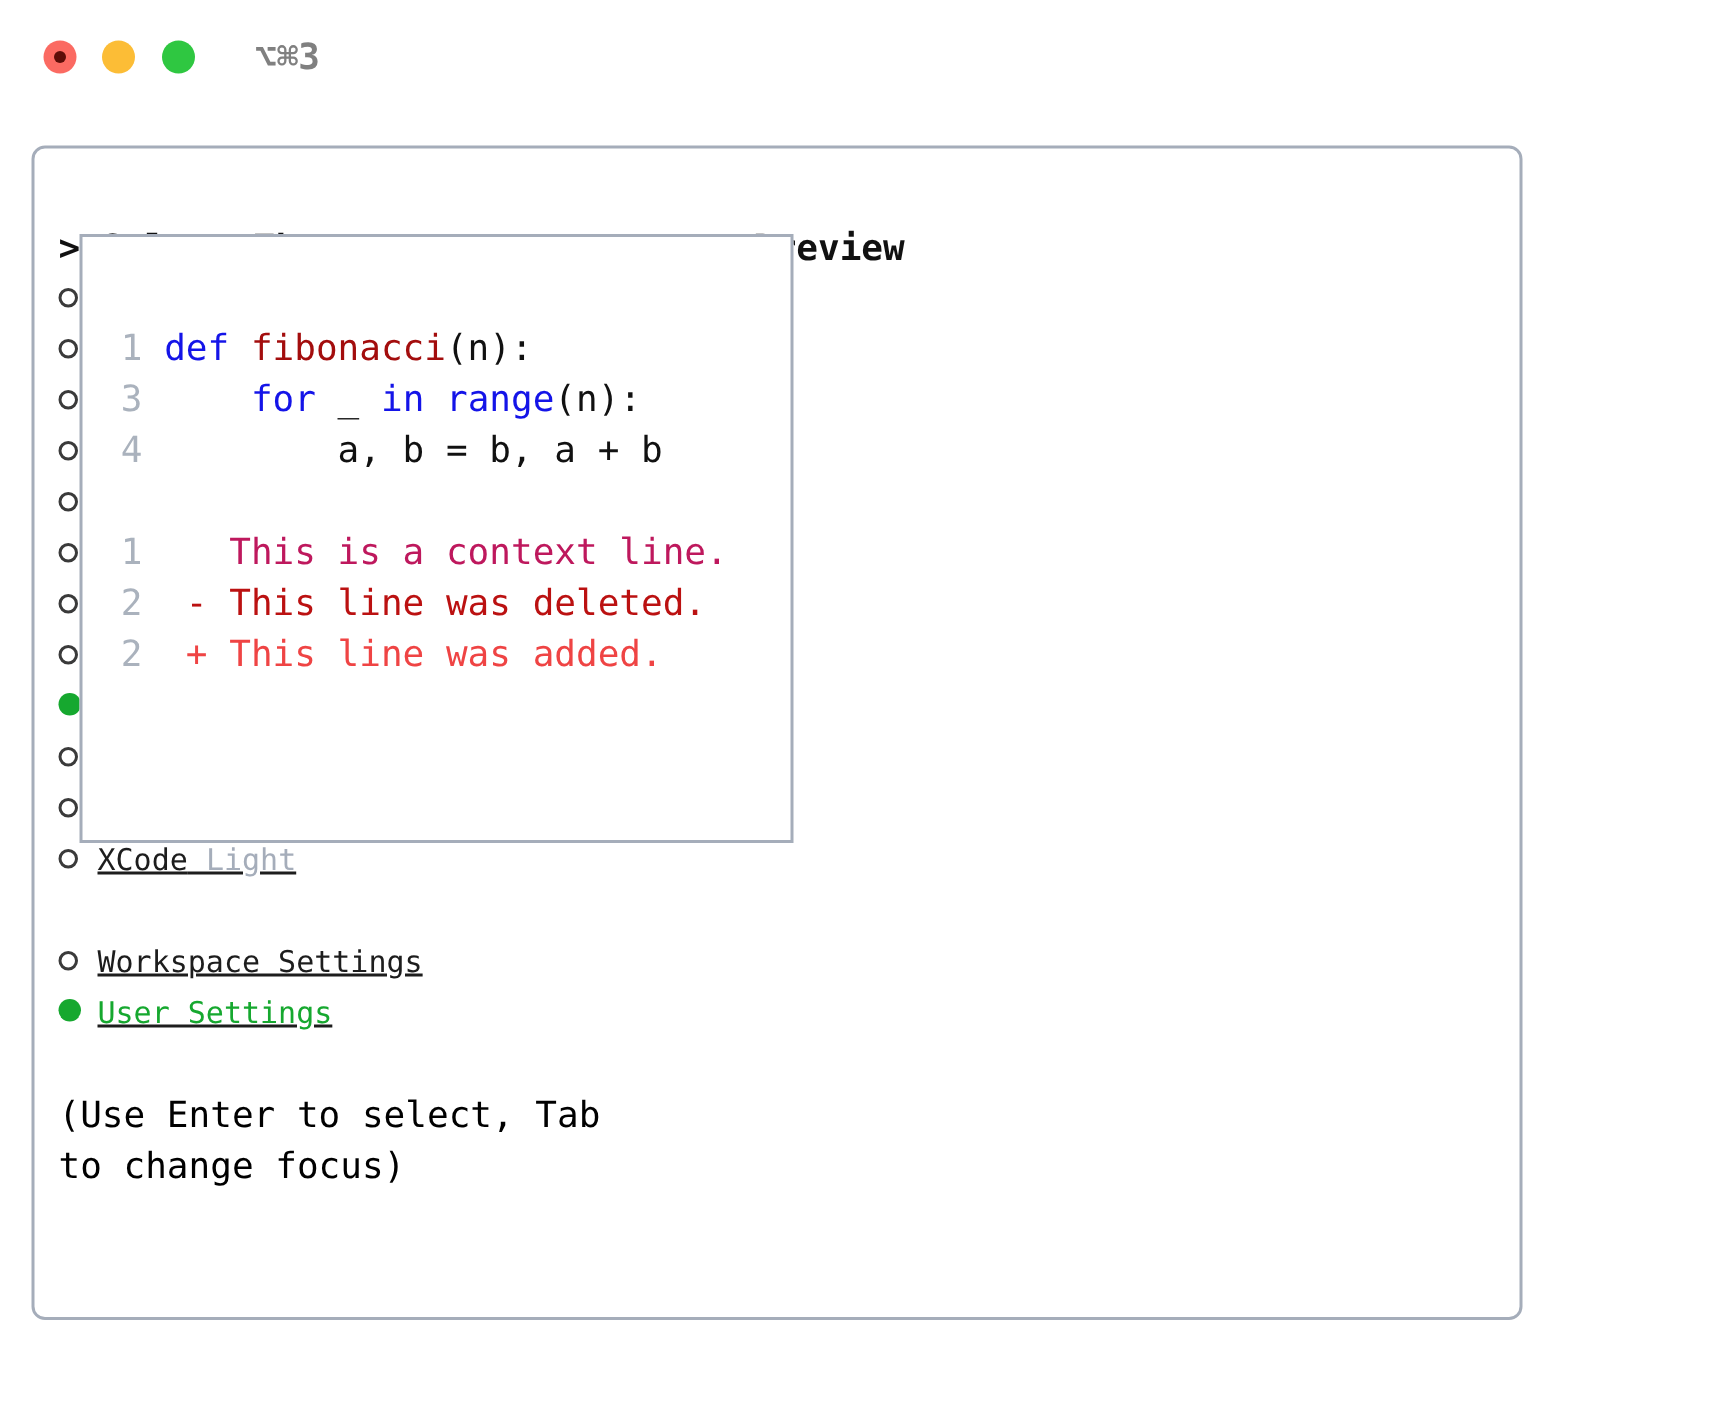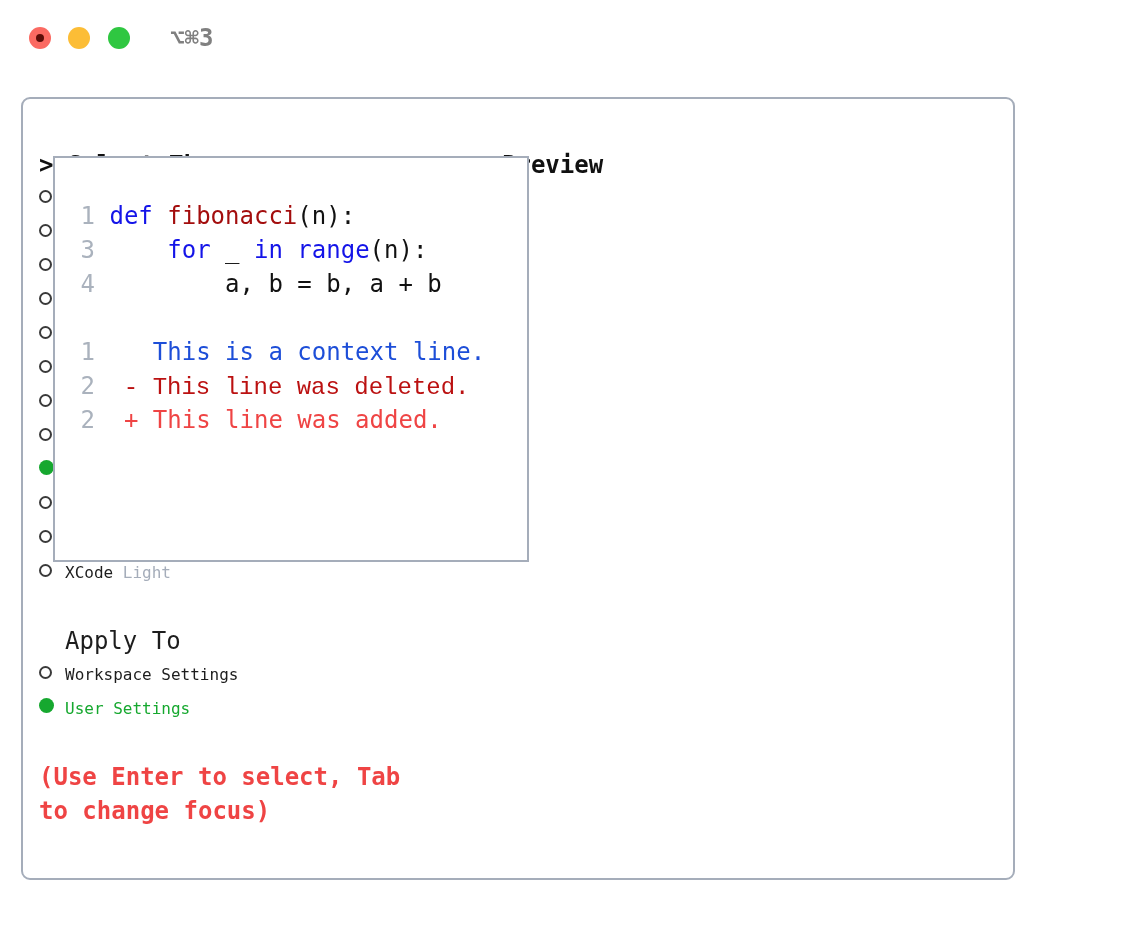"1 def fibonacci(n):" #code-area { top: 41px -> 57px }
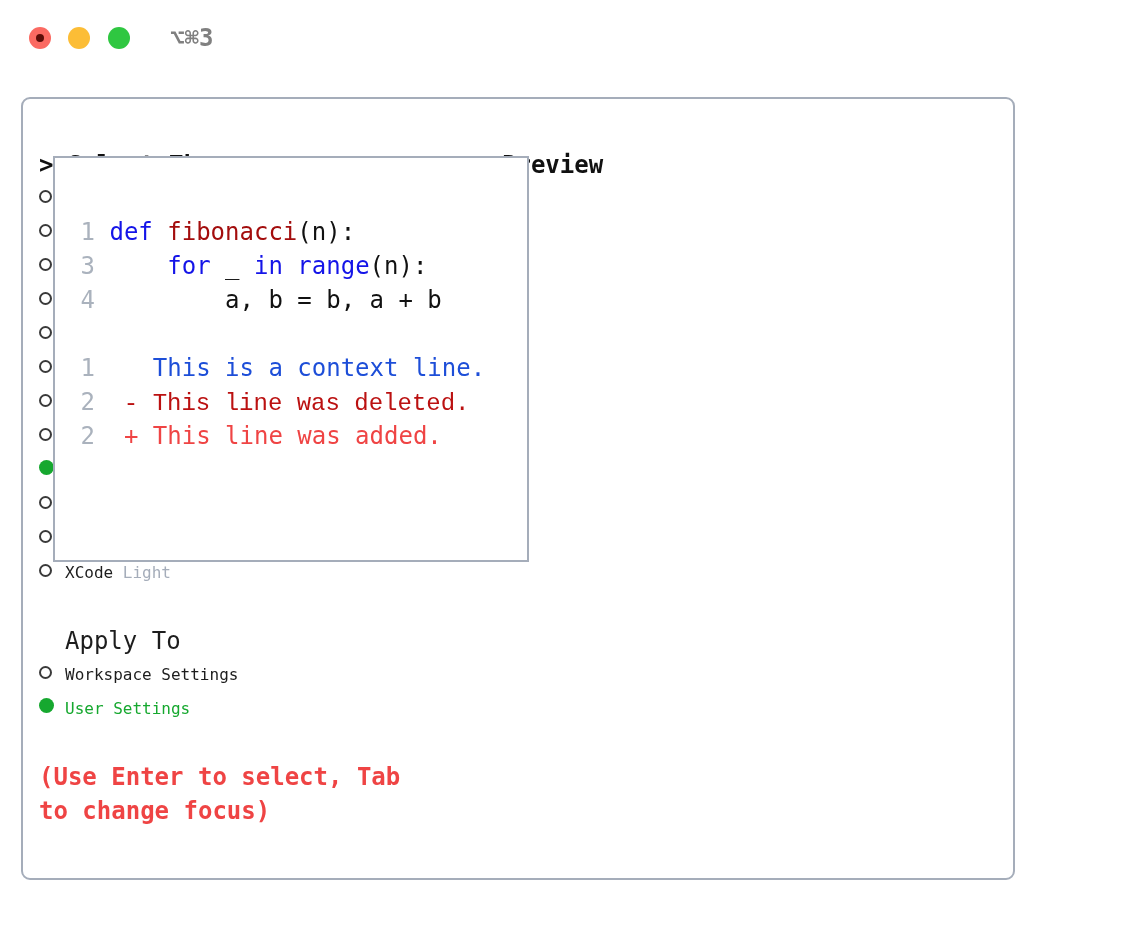"This is a context line." .ctx { color: #1d4ed8 -> #be185d }
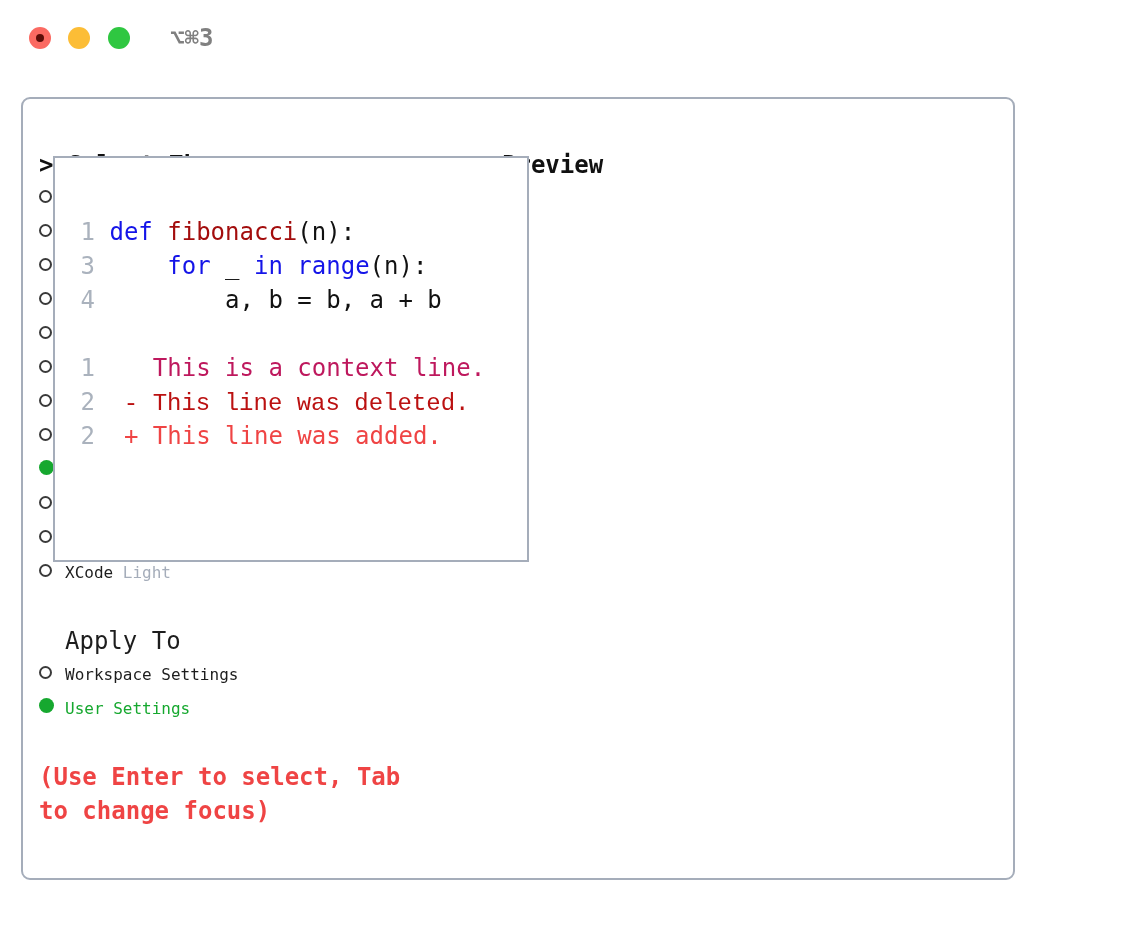"- This line was deleted." .del { font-family: Liberation Mono, monospace -> none }
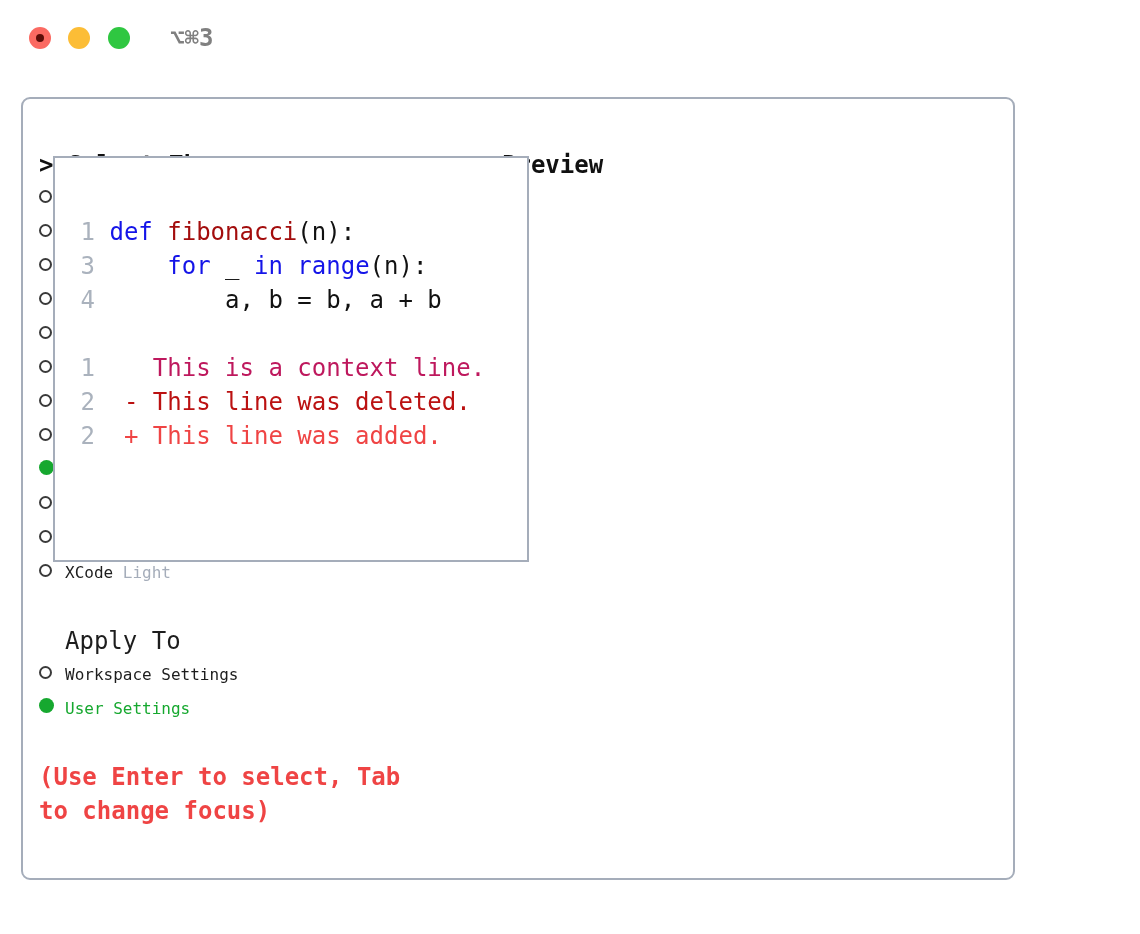"XCode Light" .opt-row { font-size: 16px -> 20px; text-decoration: none -> underline }
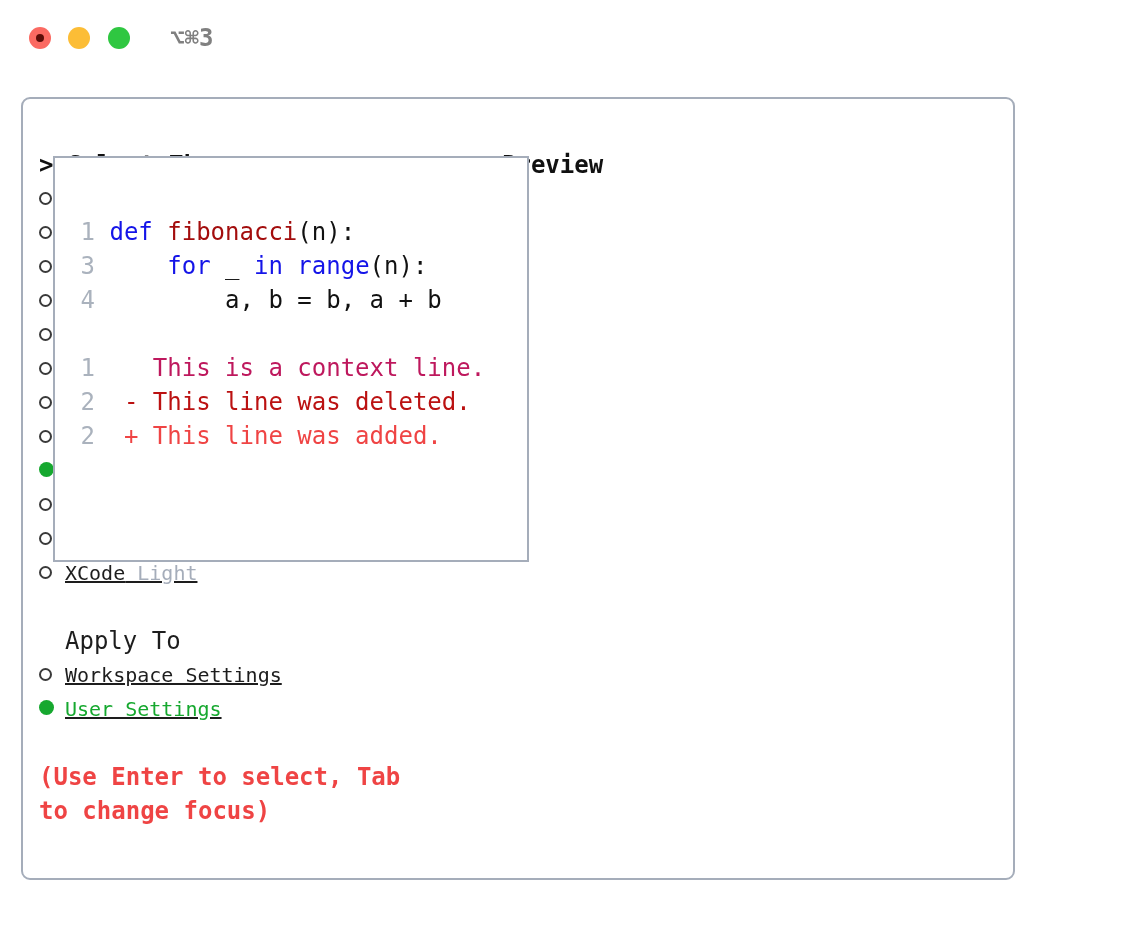"Apply To" div.apply-title { html: <div>Apply To</div> -> none }
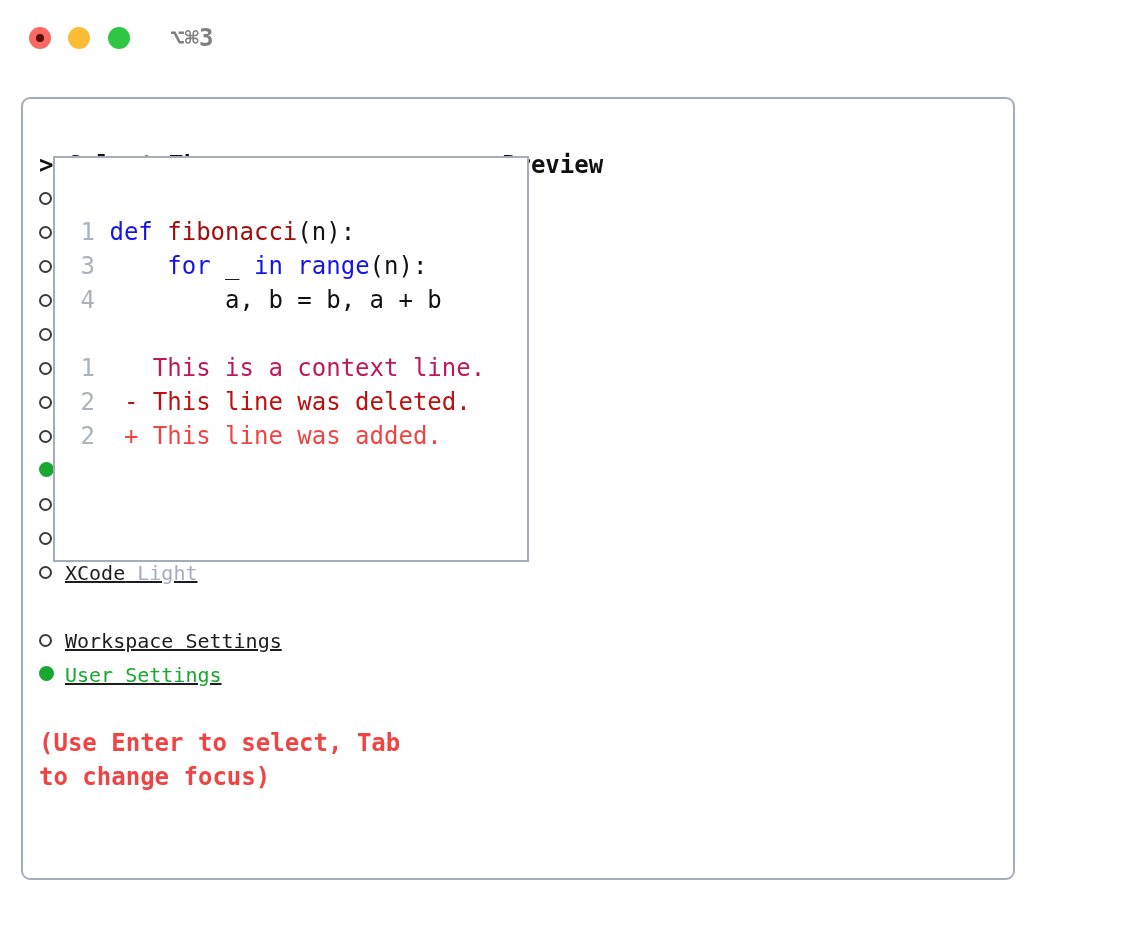"(Use Enter to select, Tab" #hint { color: #ef4444 -> #000000; font-weight: bold -> none }
